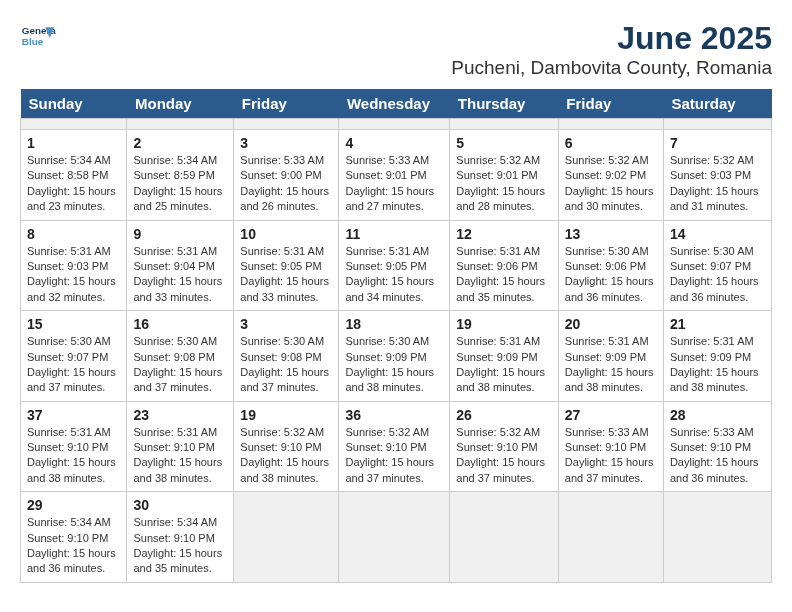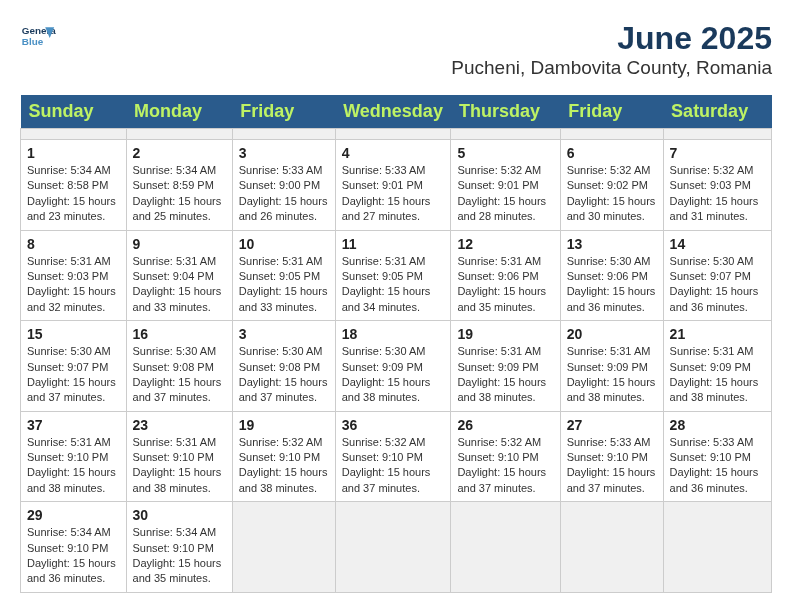"June 2025" .title-section { margin-bottom: 6px -> none }
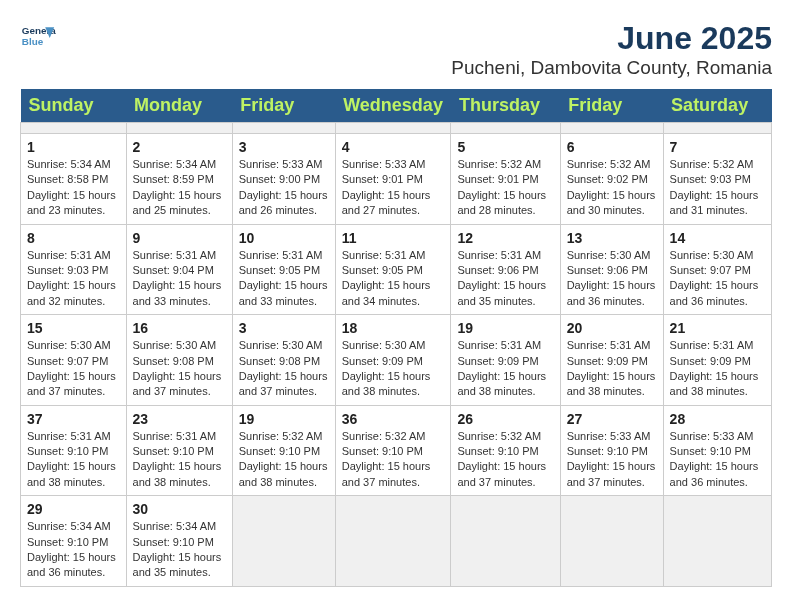"Sunday" .day-header { color: #bef264 -> #ffffff; font-size: 18px -> 15px }
